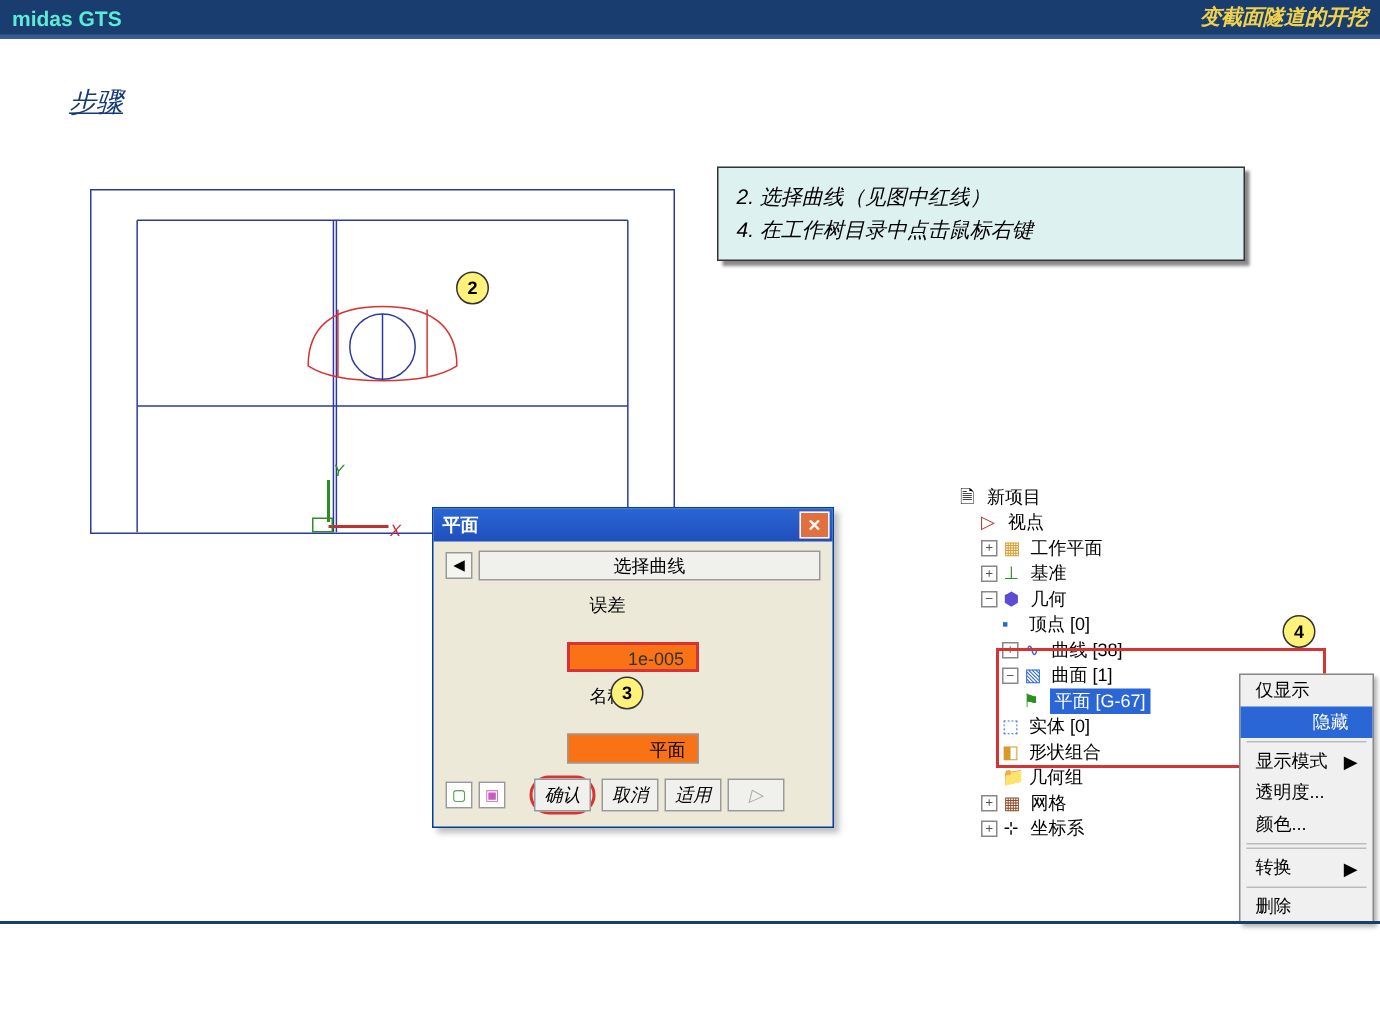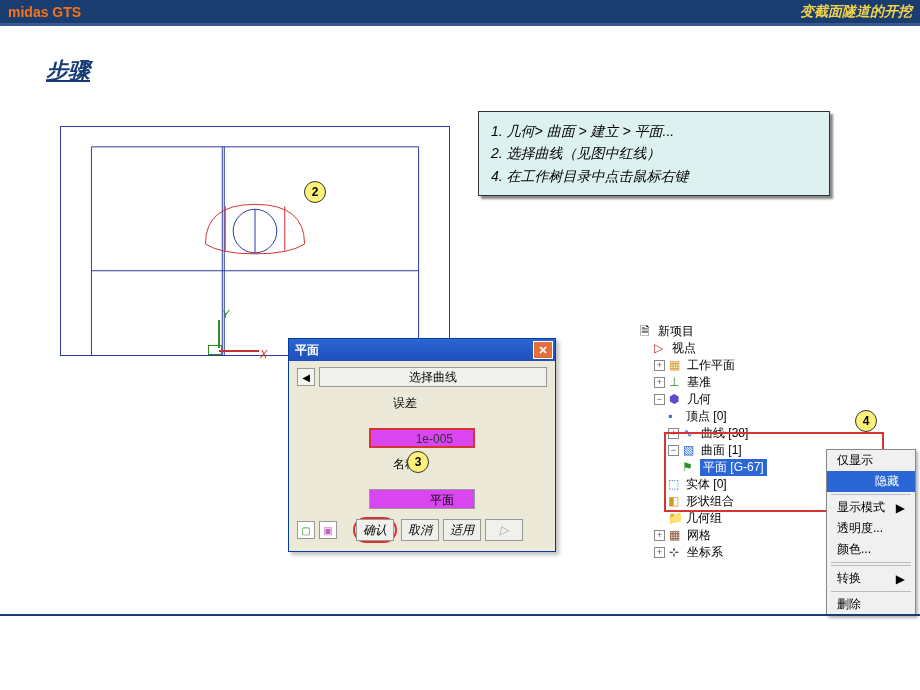"midas GTS" .titlebar .left { color: #f97316 -> #5eead4 }
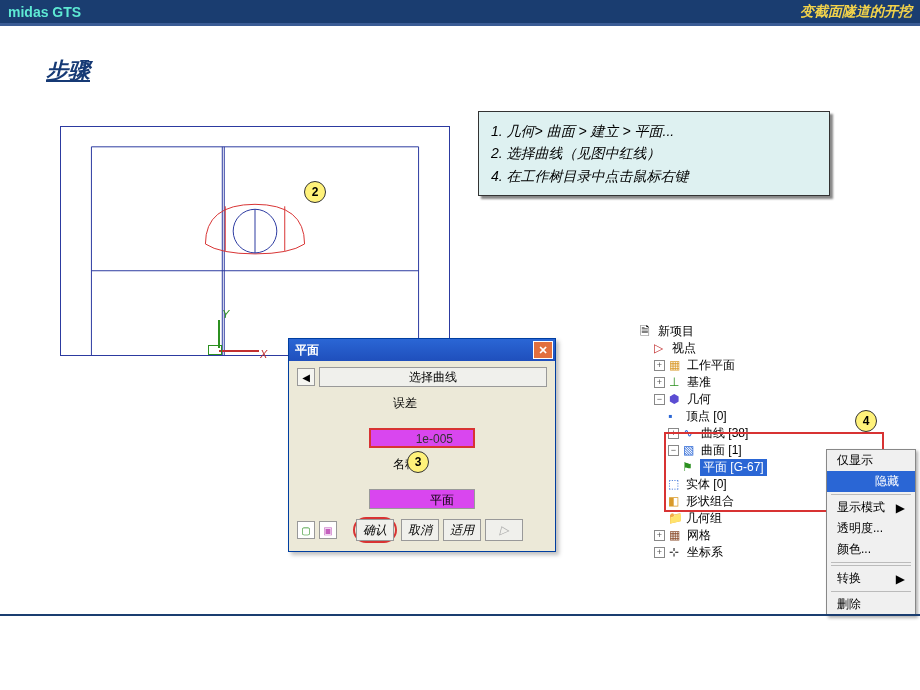"步骤" .step-heading { font-size: 22px -> 18px; font-weight: bold -> normal }
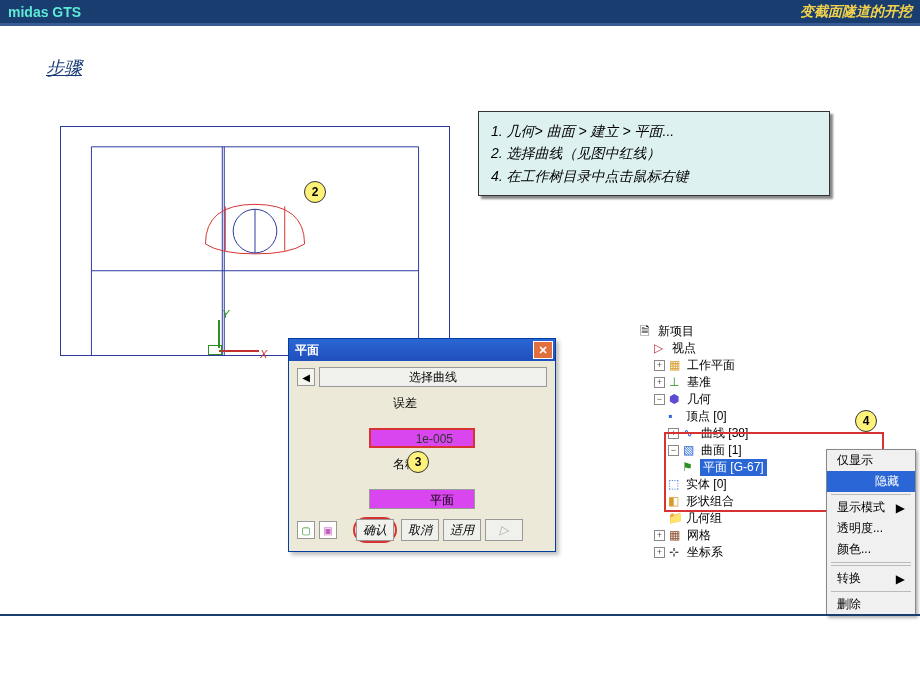"1. 几何> 曲面 > 建立" div { html: <div>1. 几何&gt; 曲面 &gt; 建立 &gt; 平面...</div> -> none }
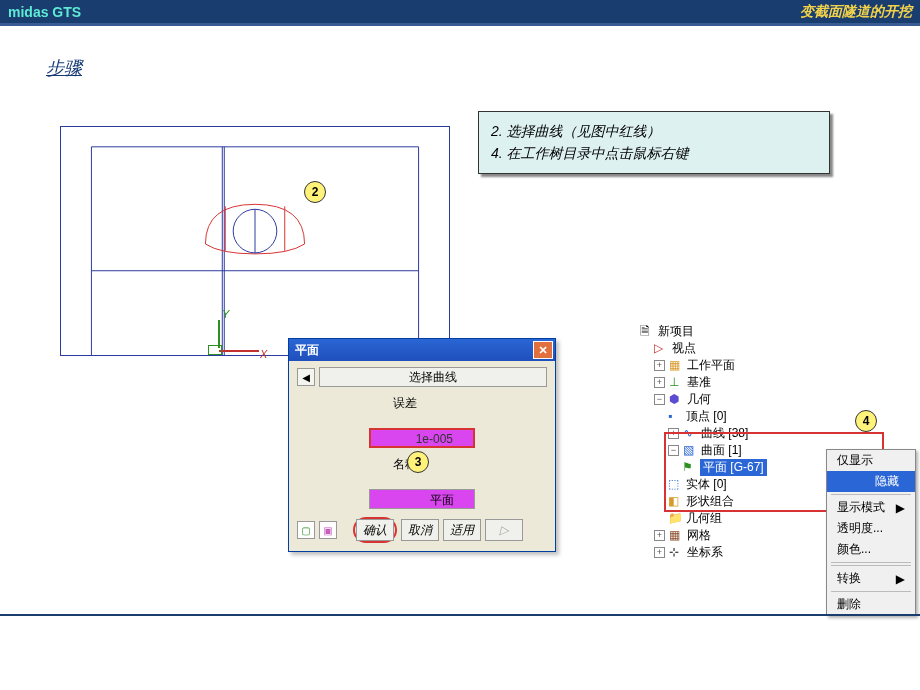"1e-005" .dlg-row .field { background: #d946ef -> #f97316; padding: 2px 20px -> 2px 8px; width: 106px -> 88px }
